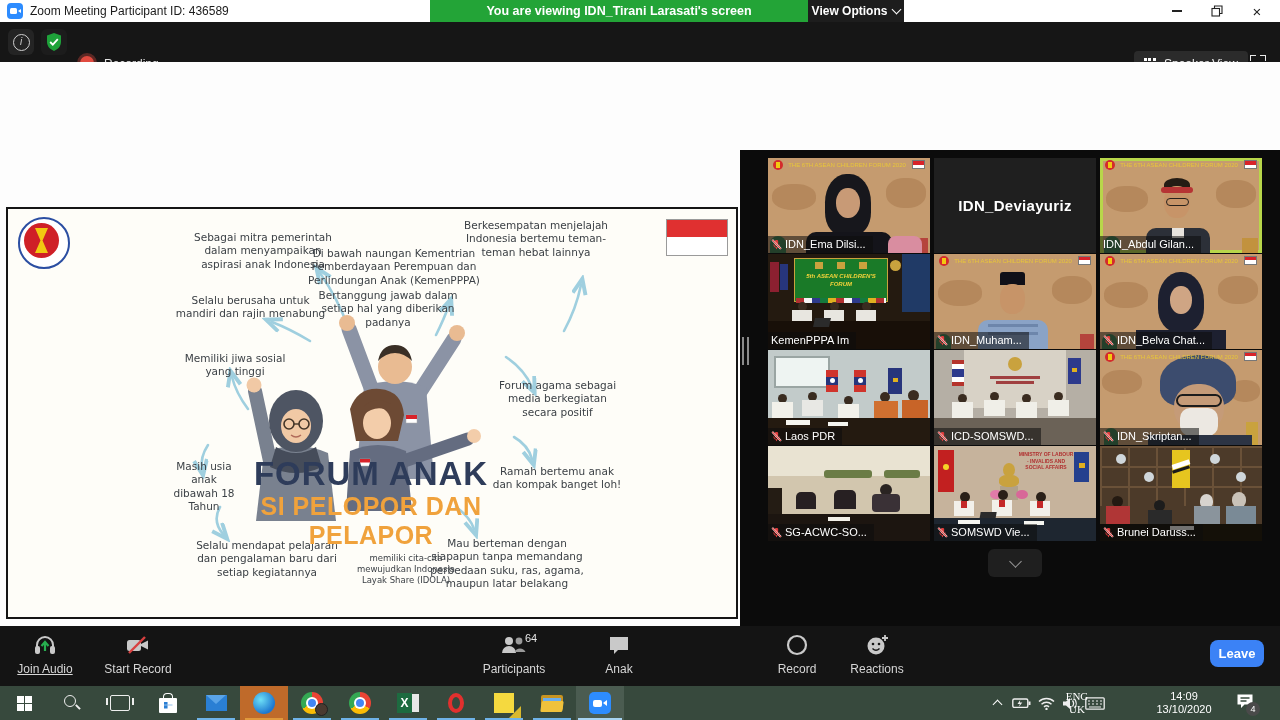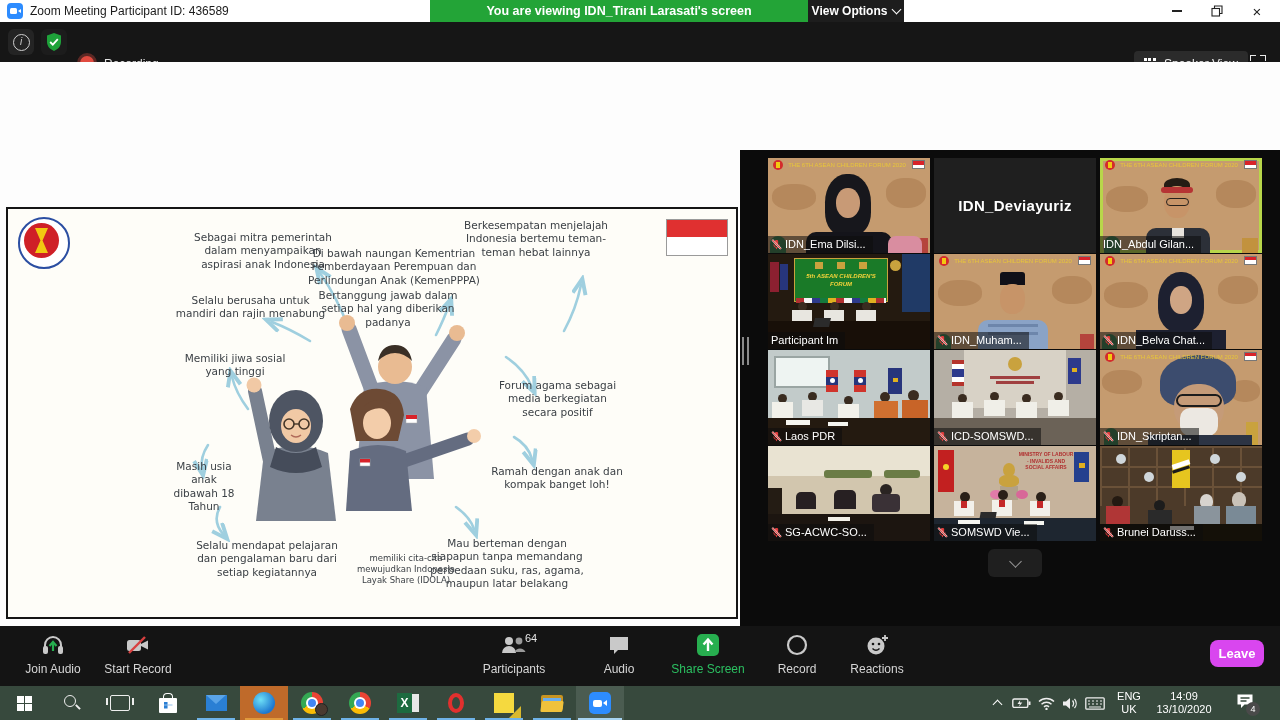"Participant Im" span { text: Participant -> KemenPPPA }
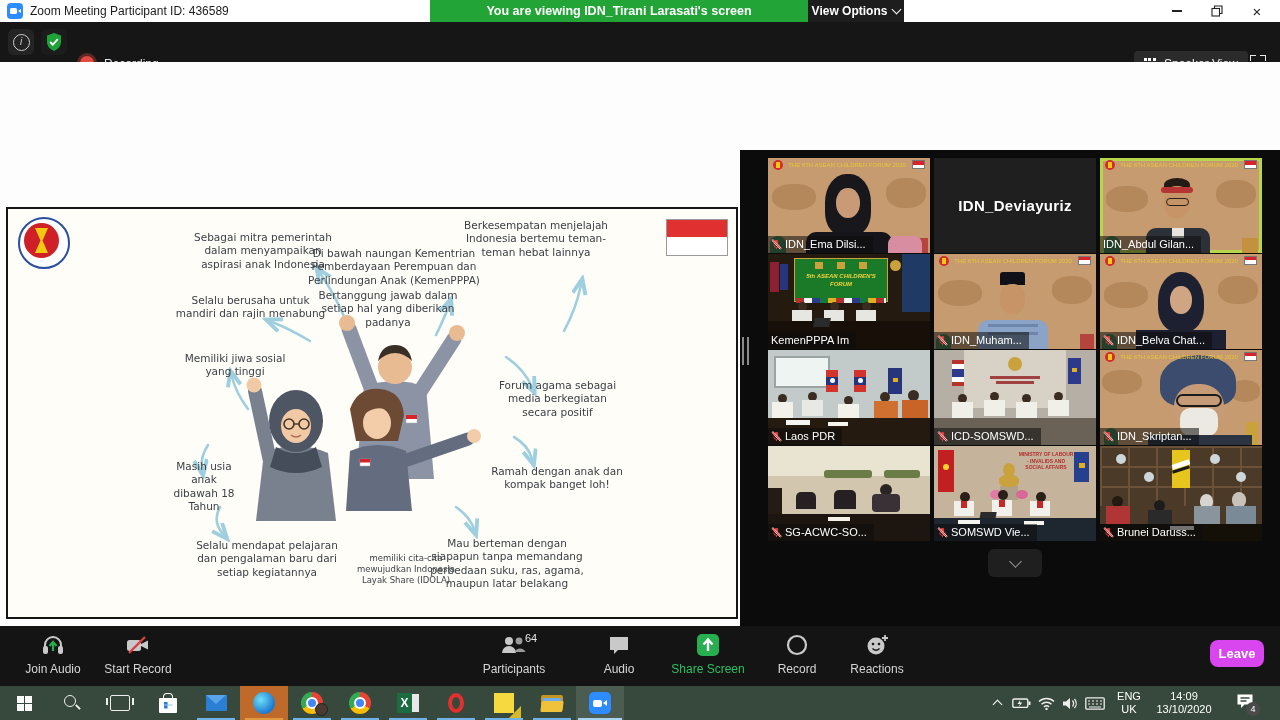"FORUM ANAK" div.heading { html: none -> <div> <div>FORUM ANAK</div> <div>SI PELOPOR DAN PELAPOR</div> </div> }
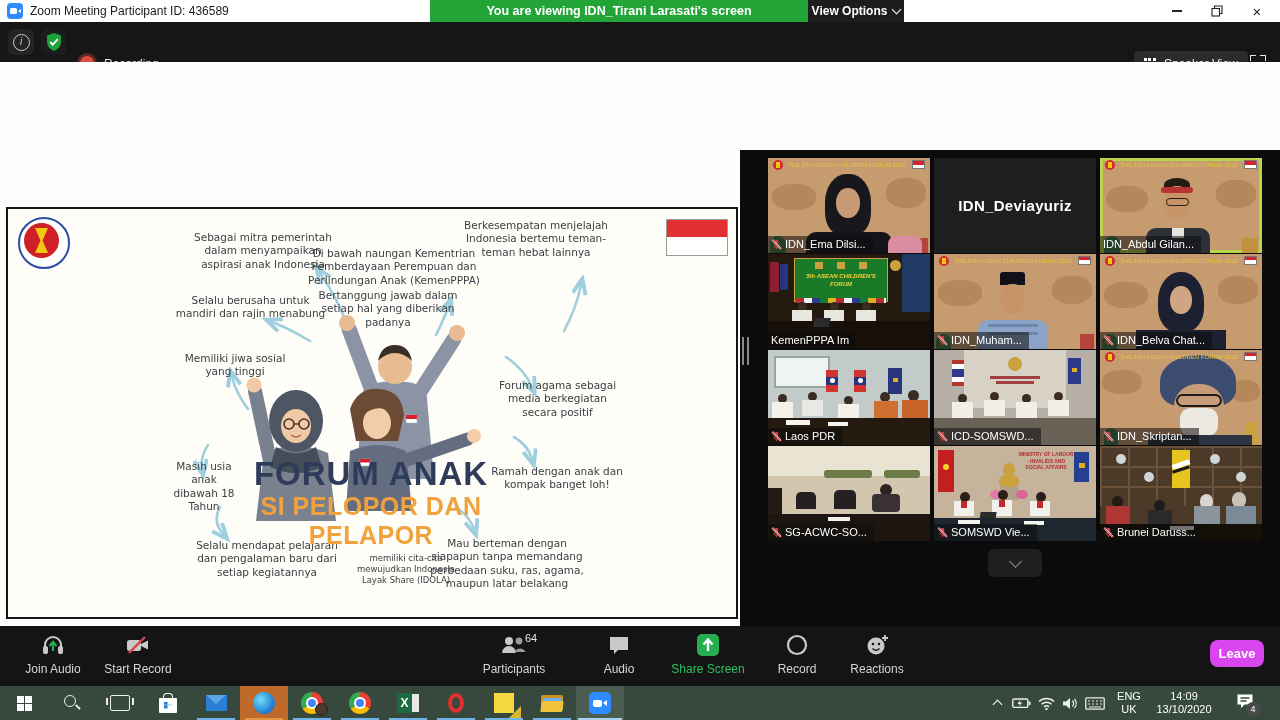"Ramah dengan anak dan kompak" div.note { text: dengan -> bertemu }
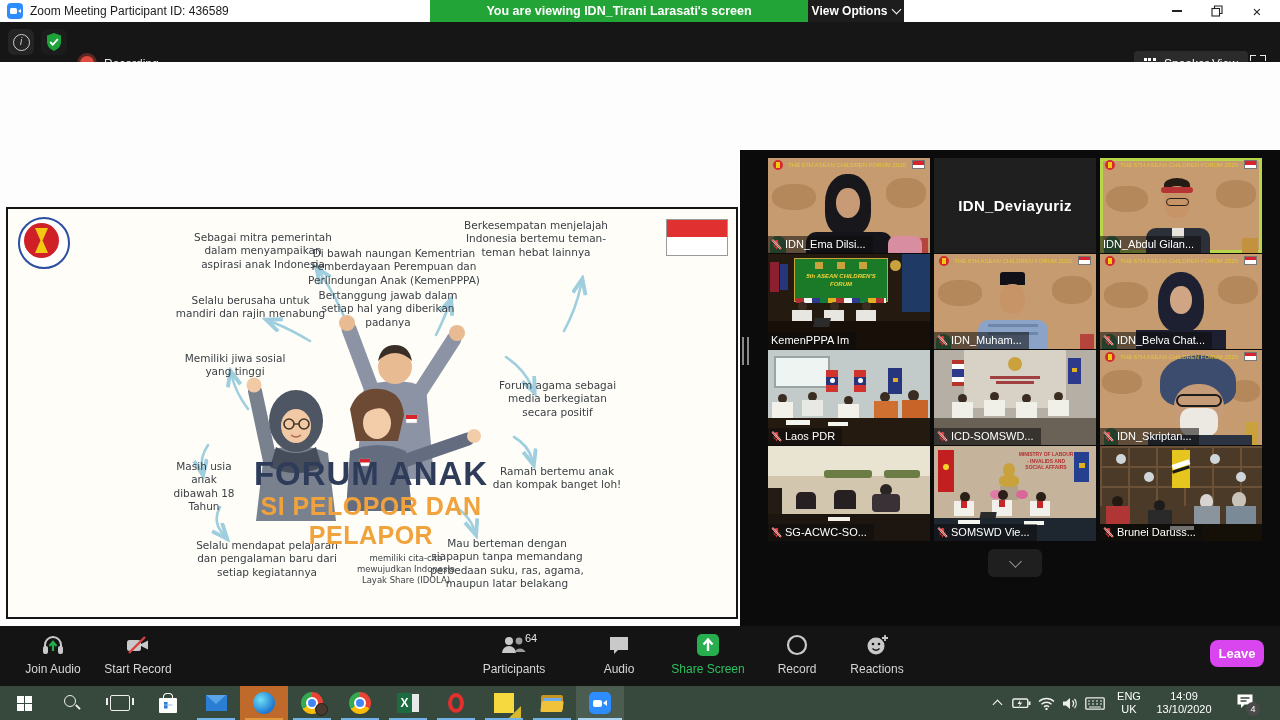"Leave" .leave-btn { background: #d946ef -> #3b82f6 }
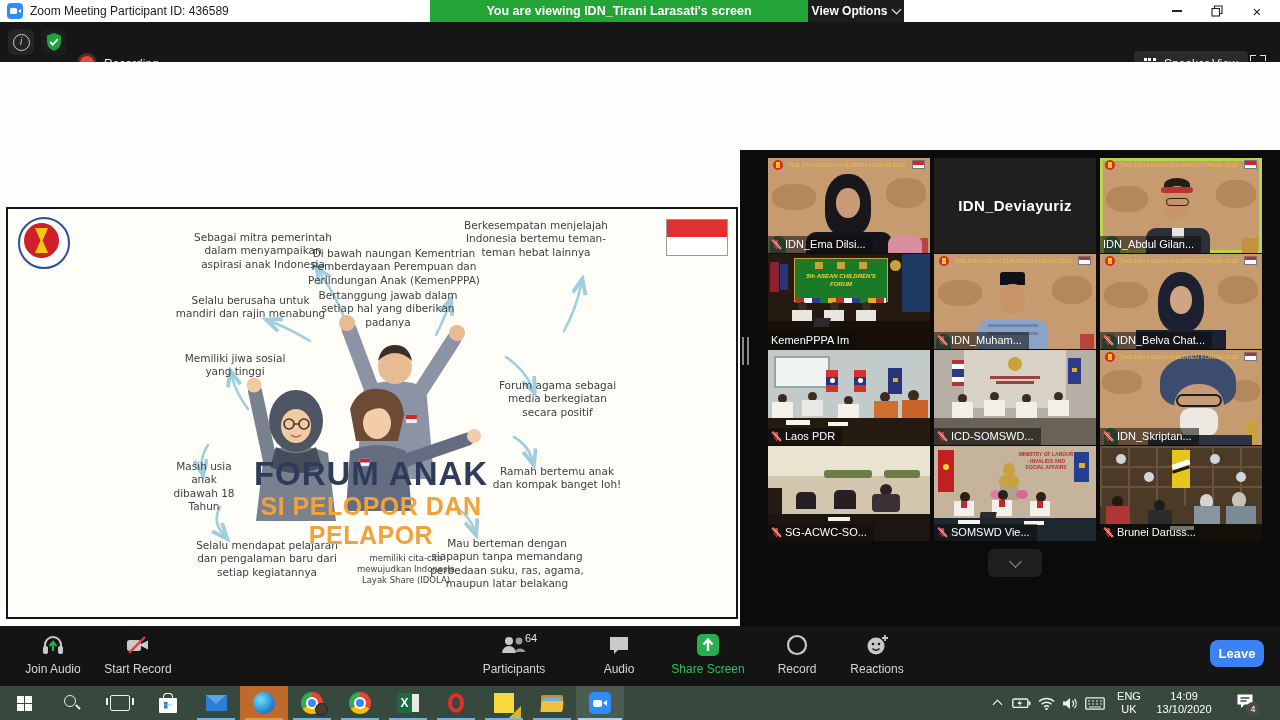"Join Audio" div.tb-item { left: 8px -> 0; text-decoration: none -> underline }
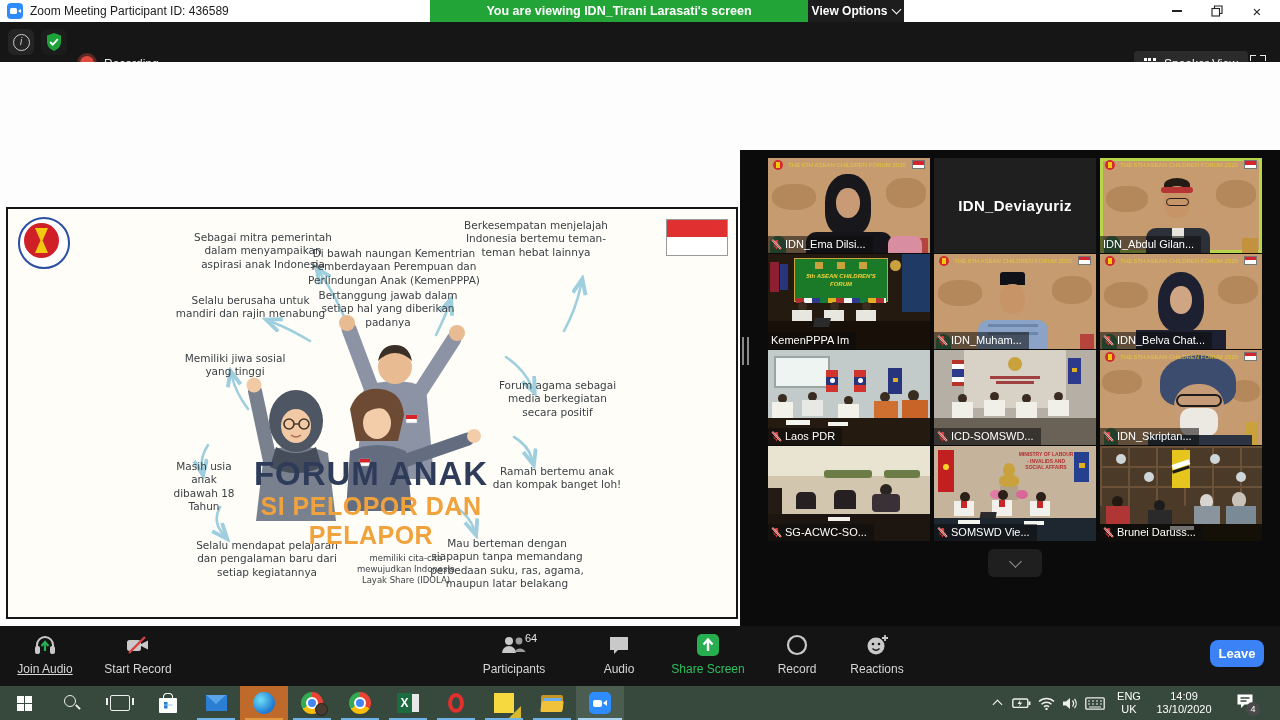"Audio" div.tb-label { text: Audio -> Anak }
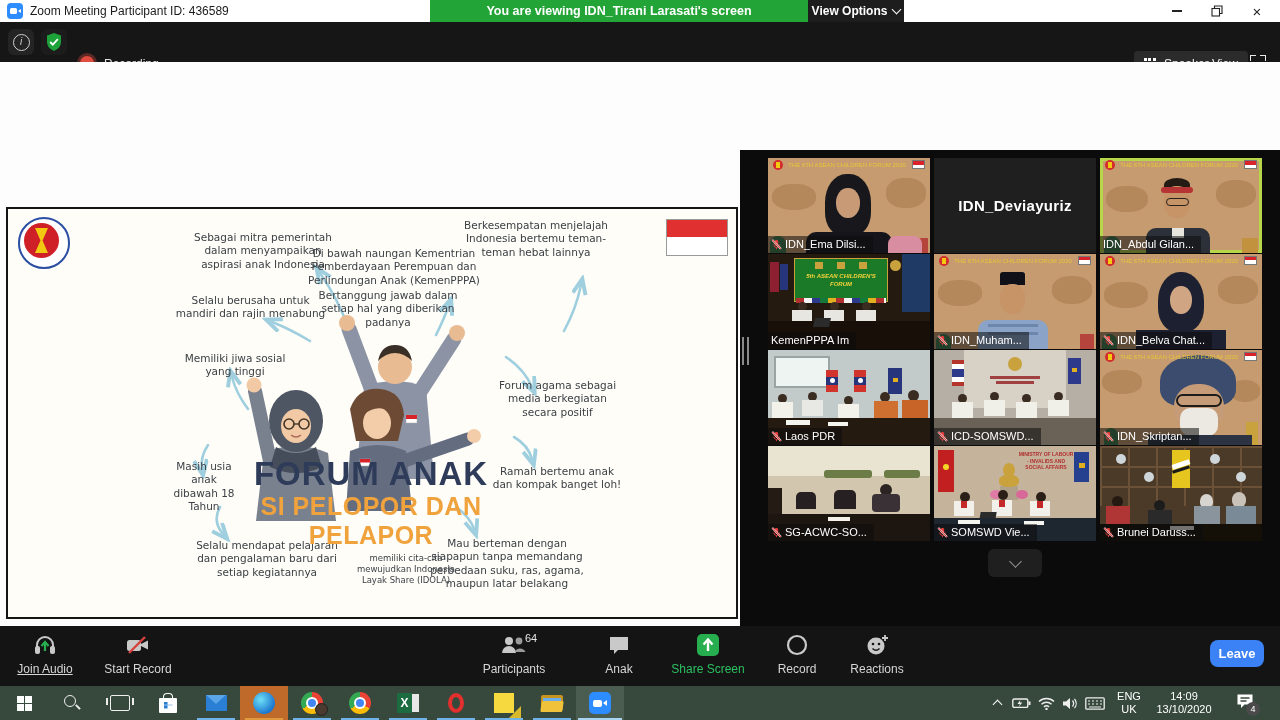"Share Screen" div.tb-item { html: <div> <div> <svg> <rect></rect> <path></path> <path></path> </svg> </div> <div>Share Screen</div> </div> -> none }
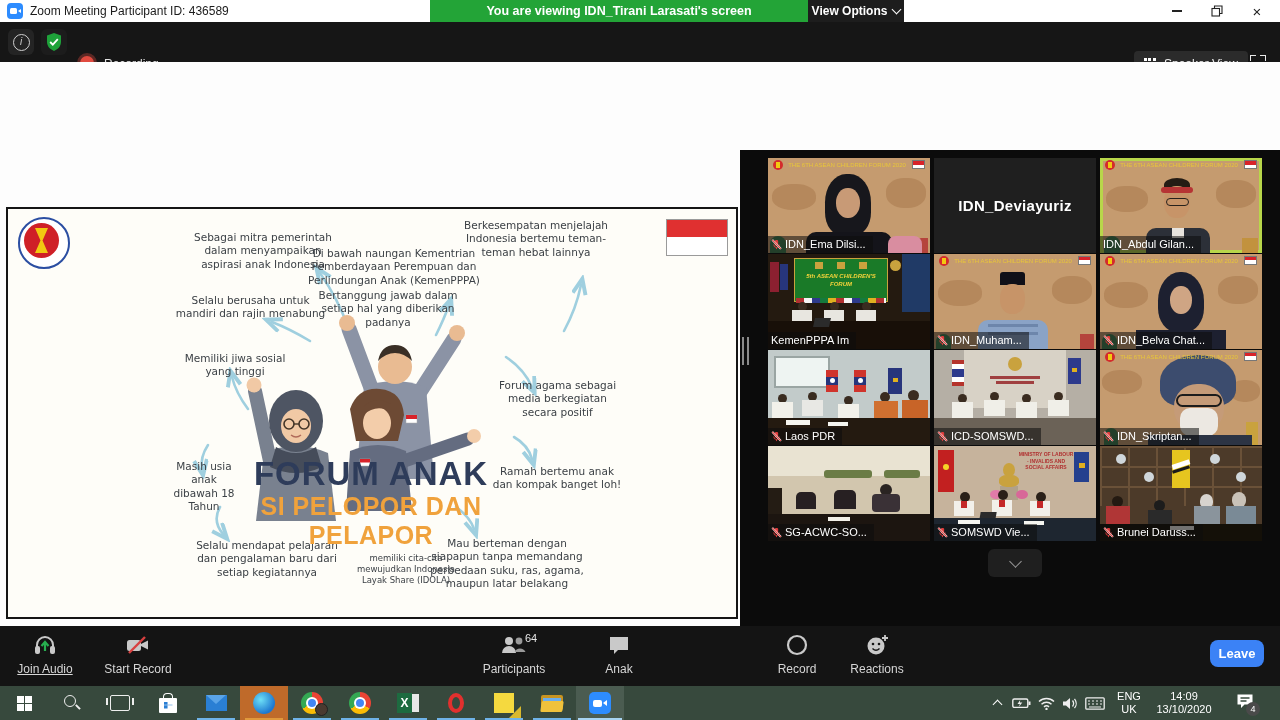"ENG" div.tray { font-family: none -> Liberation Serif, serif; left: 1110px -> 1058px }
